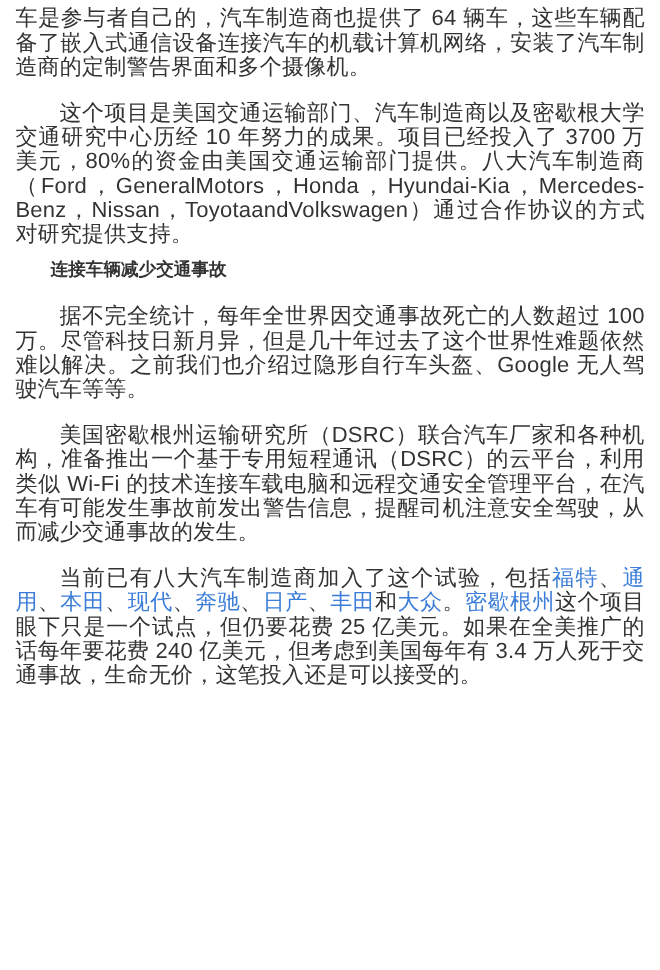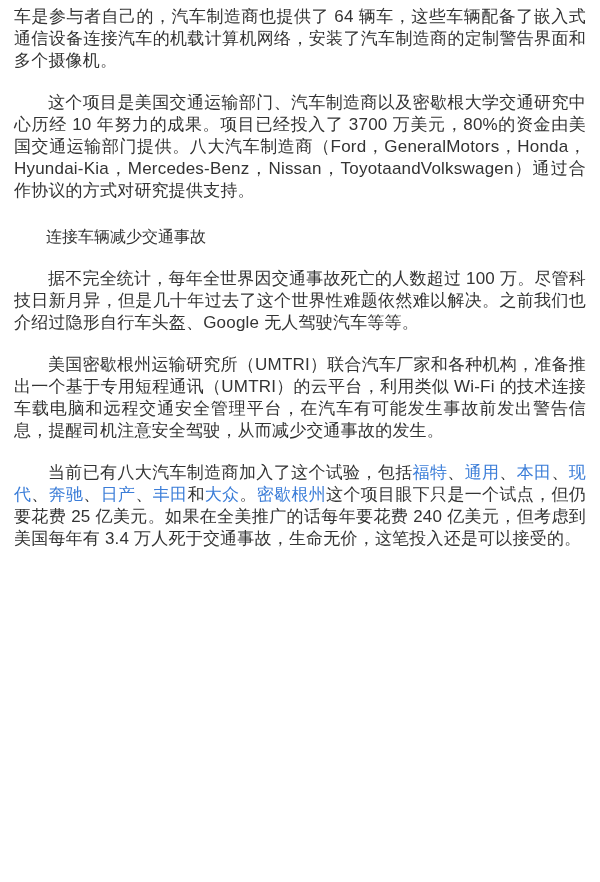"车是参与者自己的，汽车制造商也提供了 64" .para { font-size: 17px -> 20px }
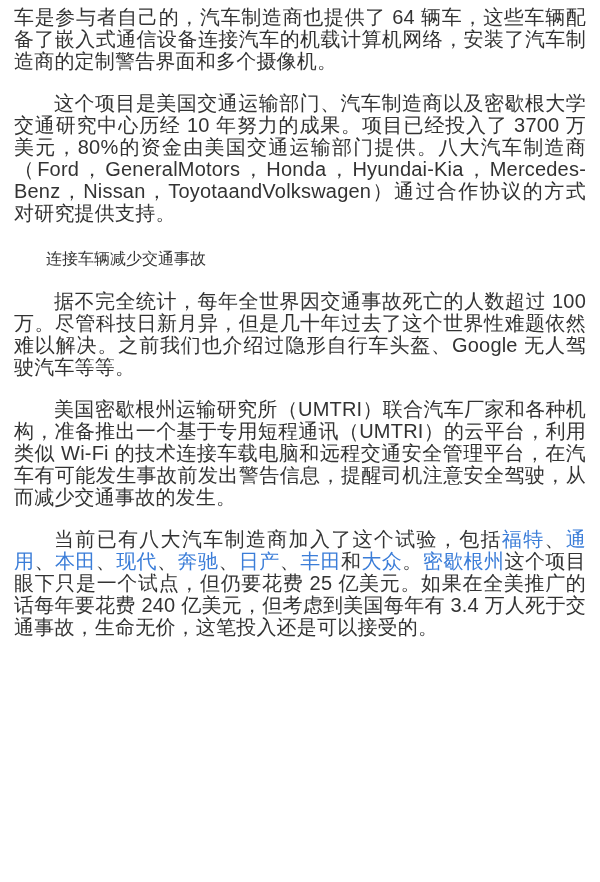"连接车辆减少交通事故" .section-heading { font-weight: normal -> bold; margin: 24px 0 0 0 -> 11px 0 0 0 }
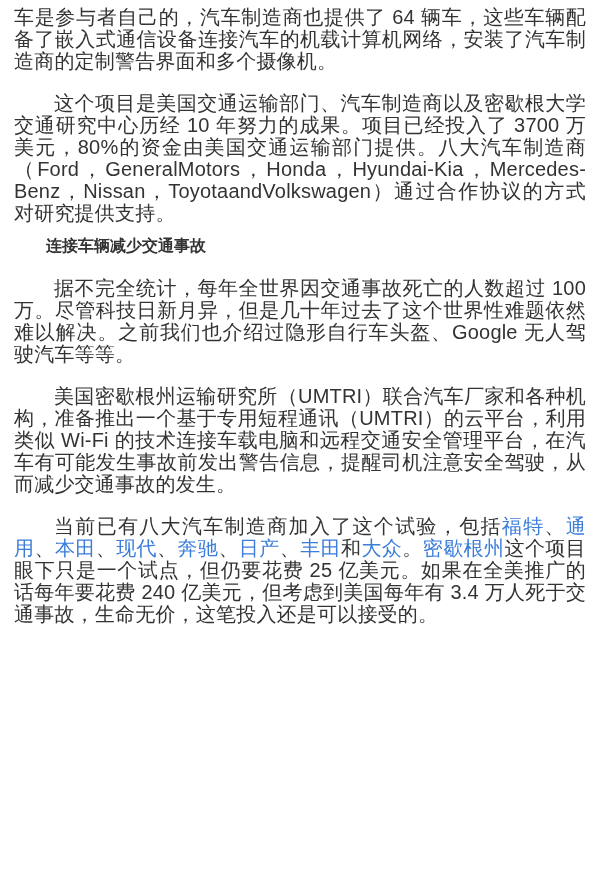"美国密歇根州运输研究所（UMTRI）联合汽车厂家和各种机构，准备推出一个基于专用" p.para { text: UMTRI）联合汽车厂家和各种机构，准备推出一个基于专用短程通讯（UMTRI -> DSRC）联合汽车厂家和各种机构，准备推出一个基于专用短程通讯（DSRC }
